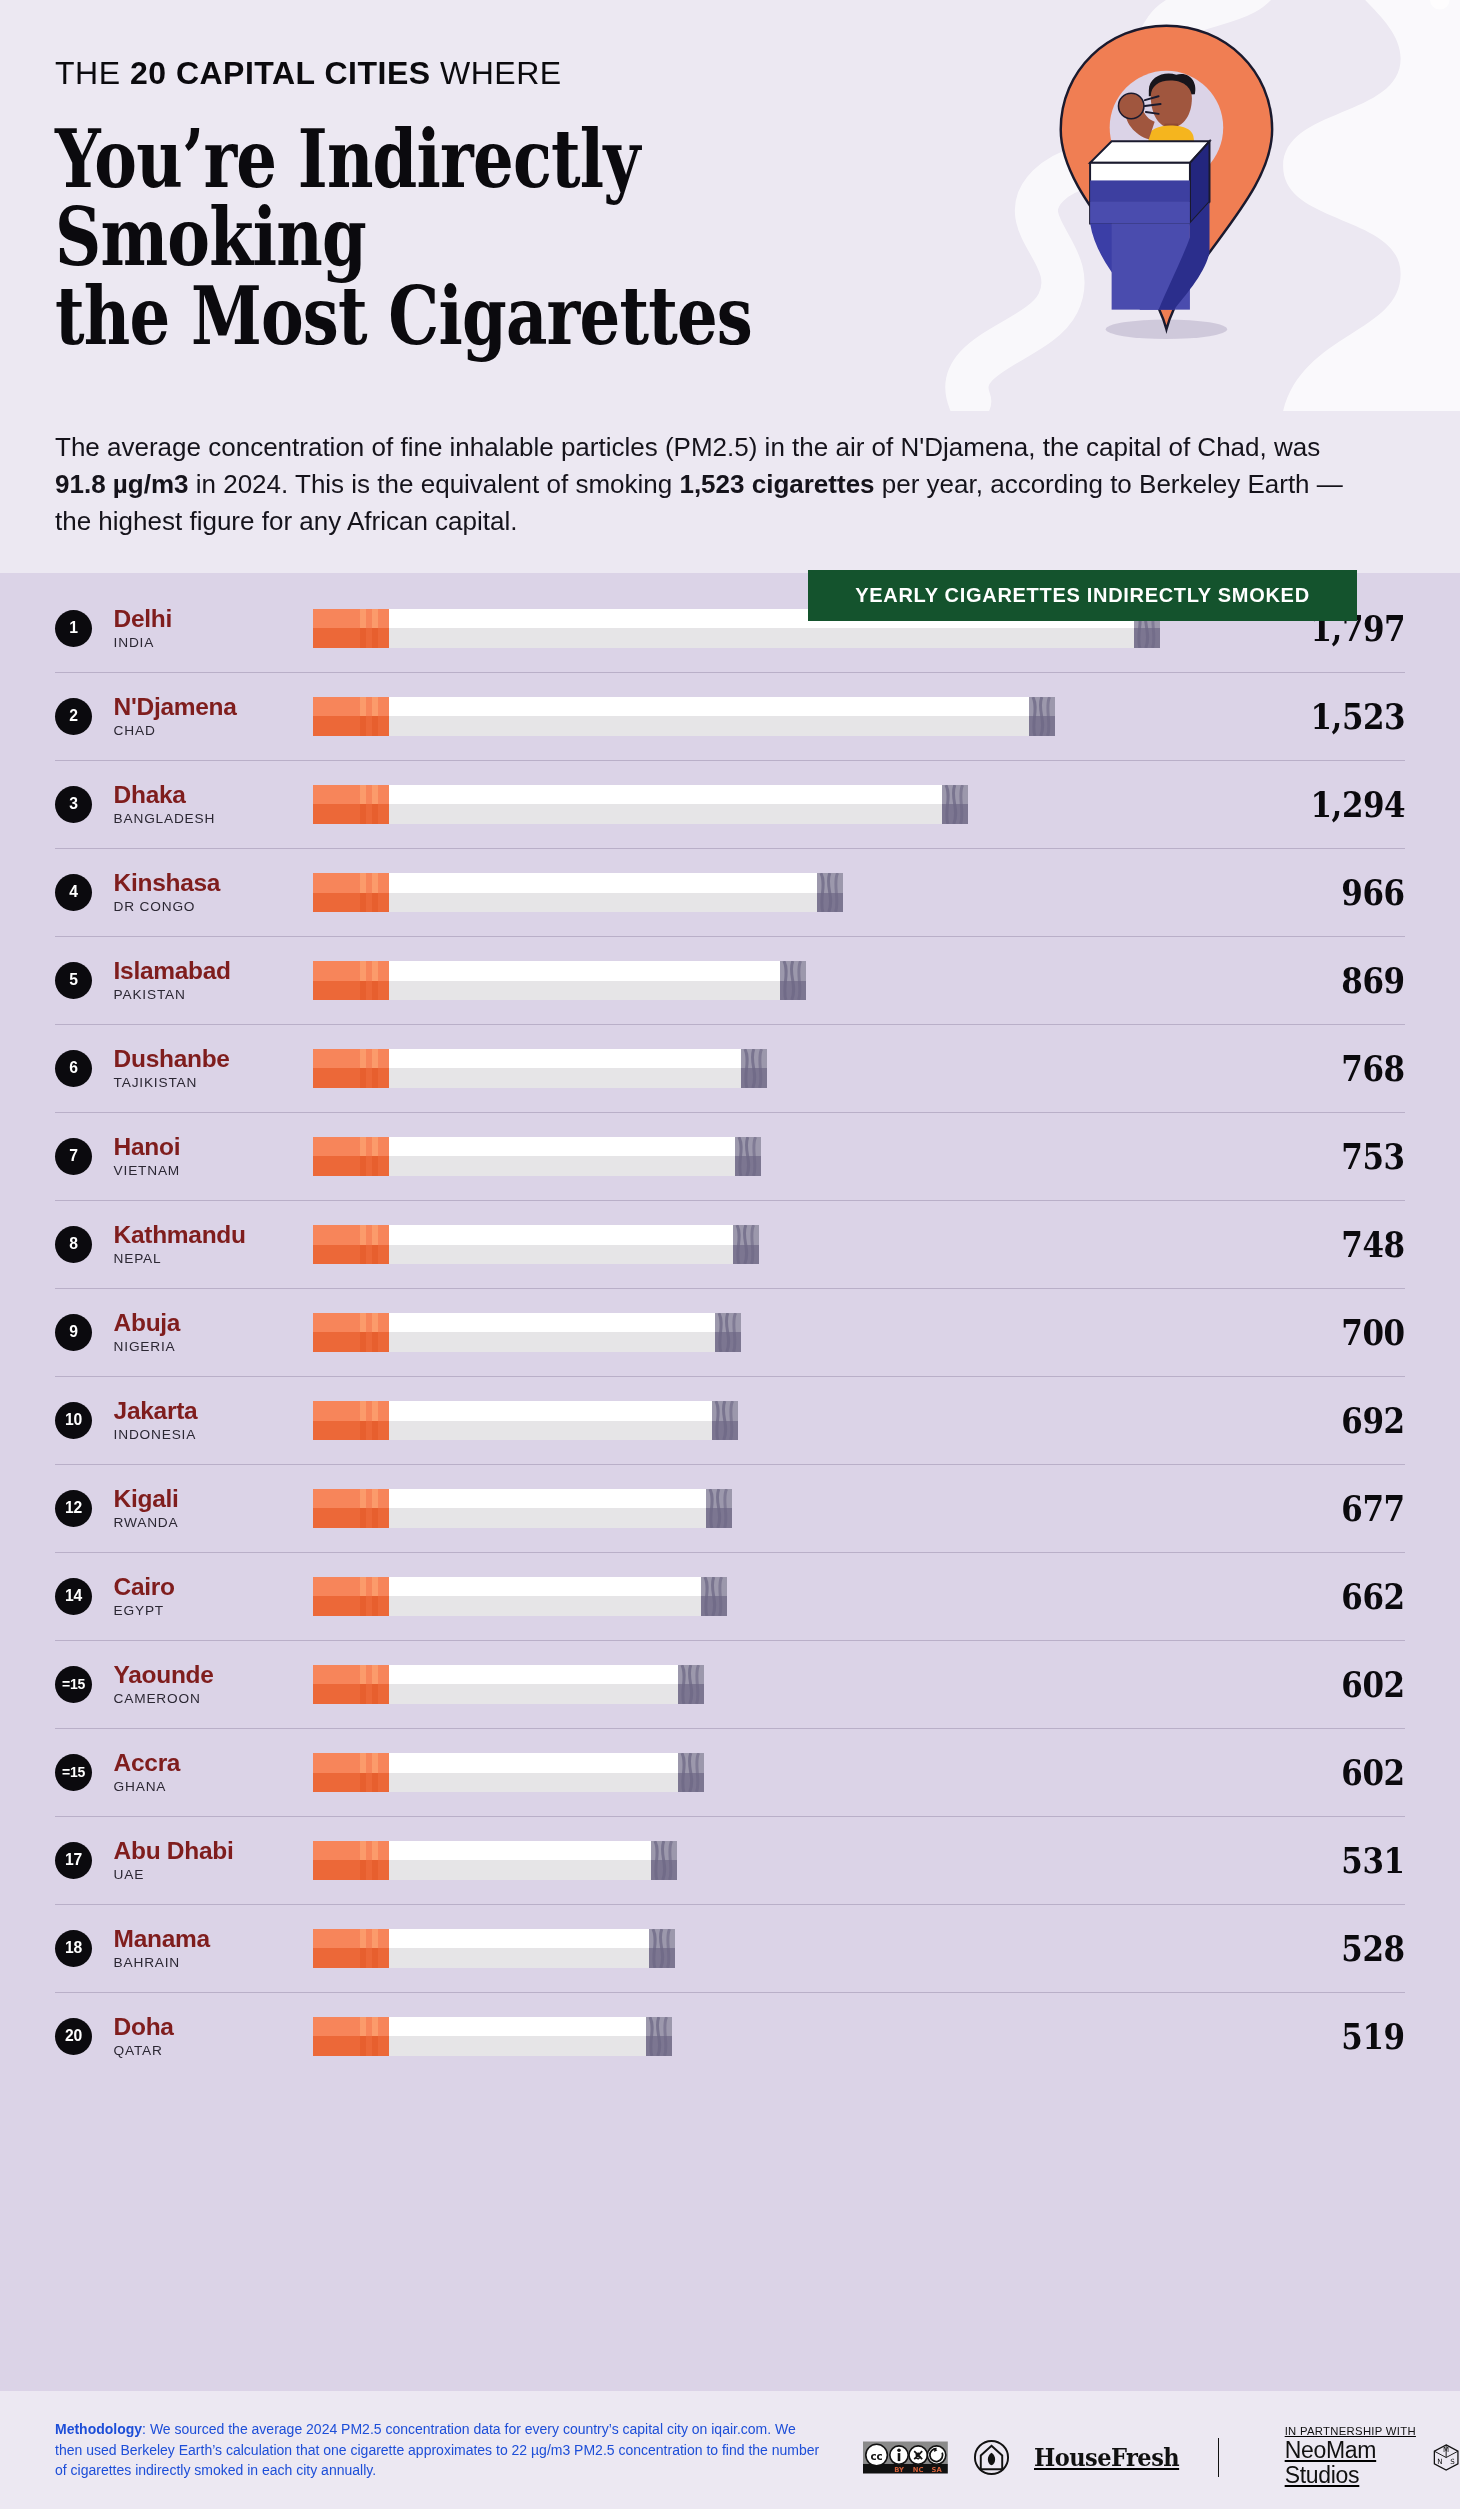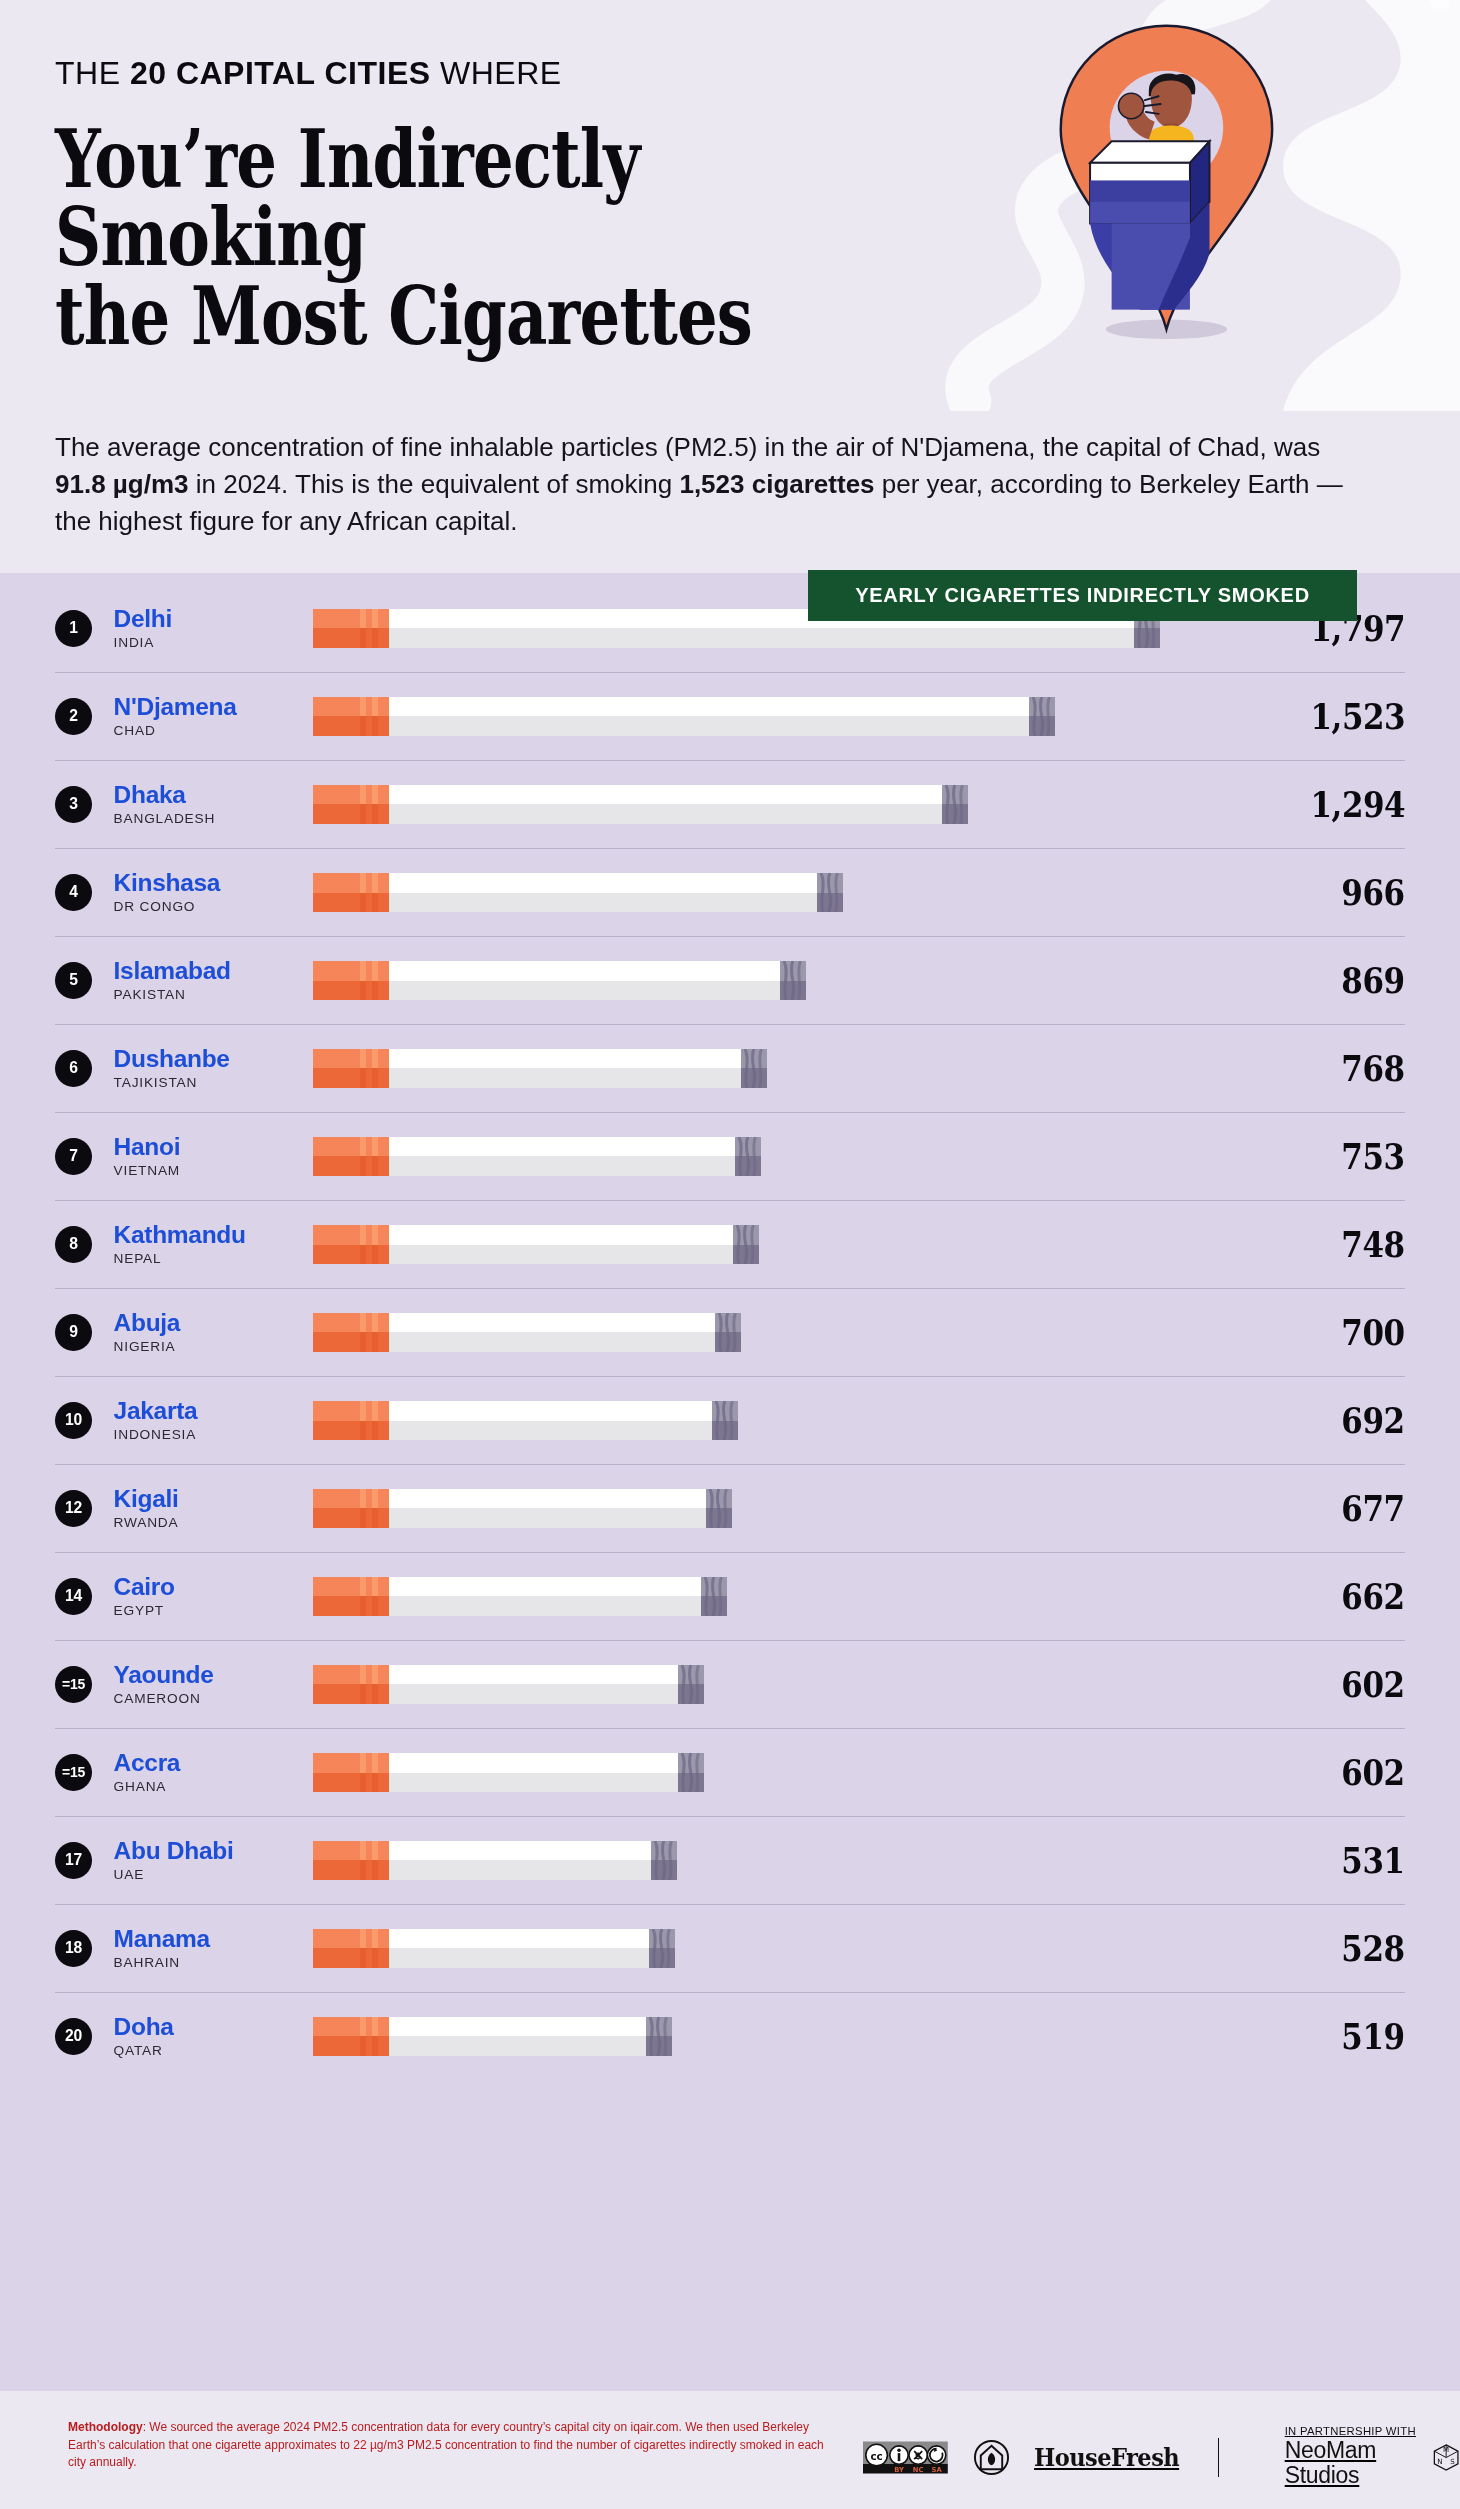"Delhi" .city { color: #1d4ed8 -> #7f1d1d }
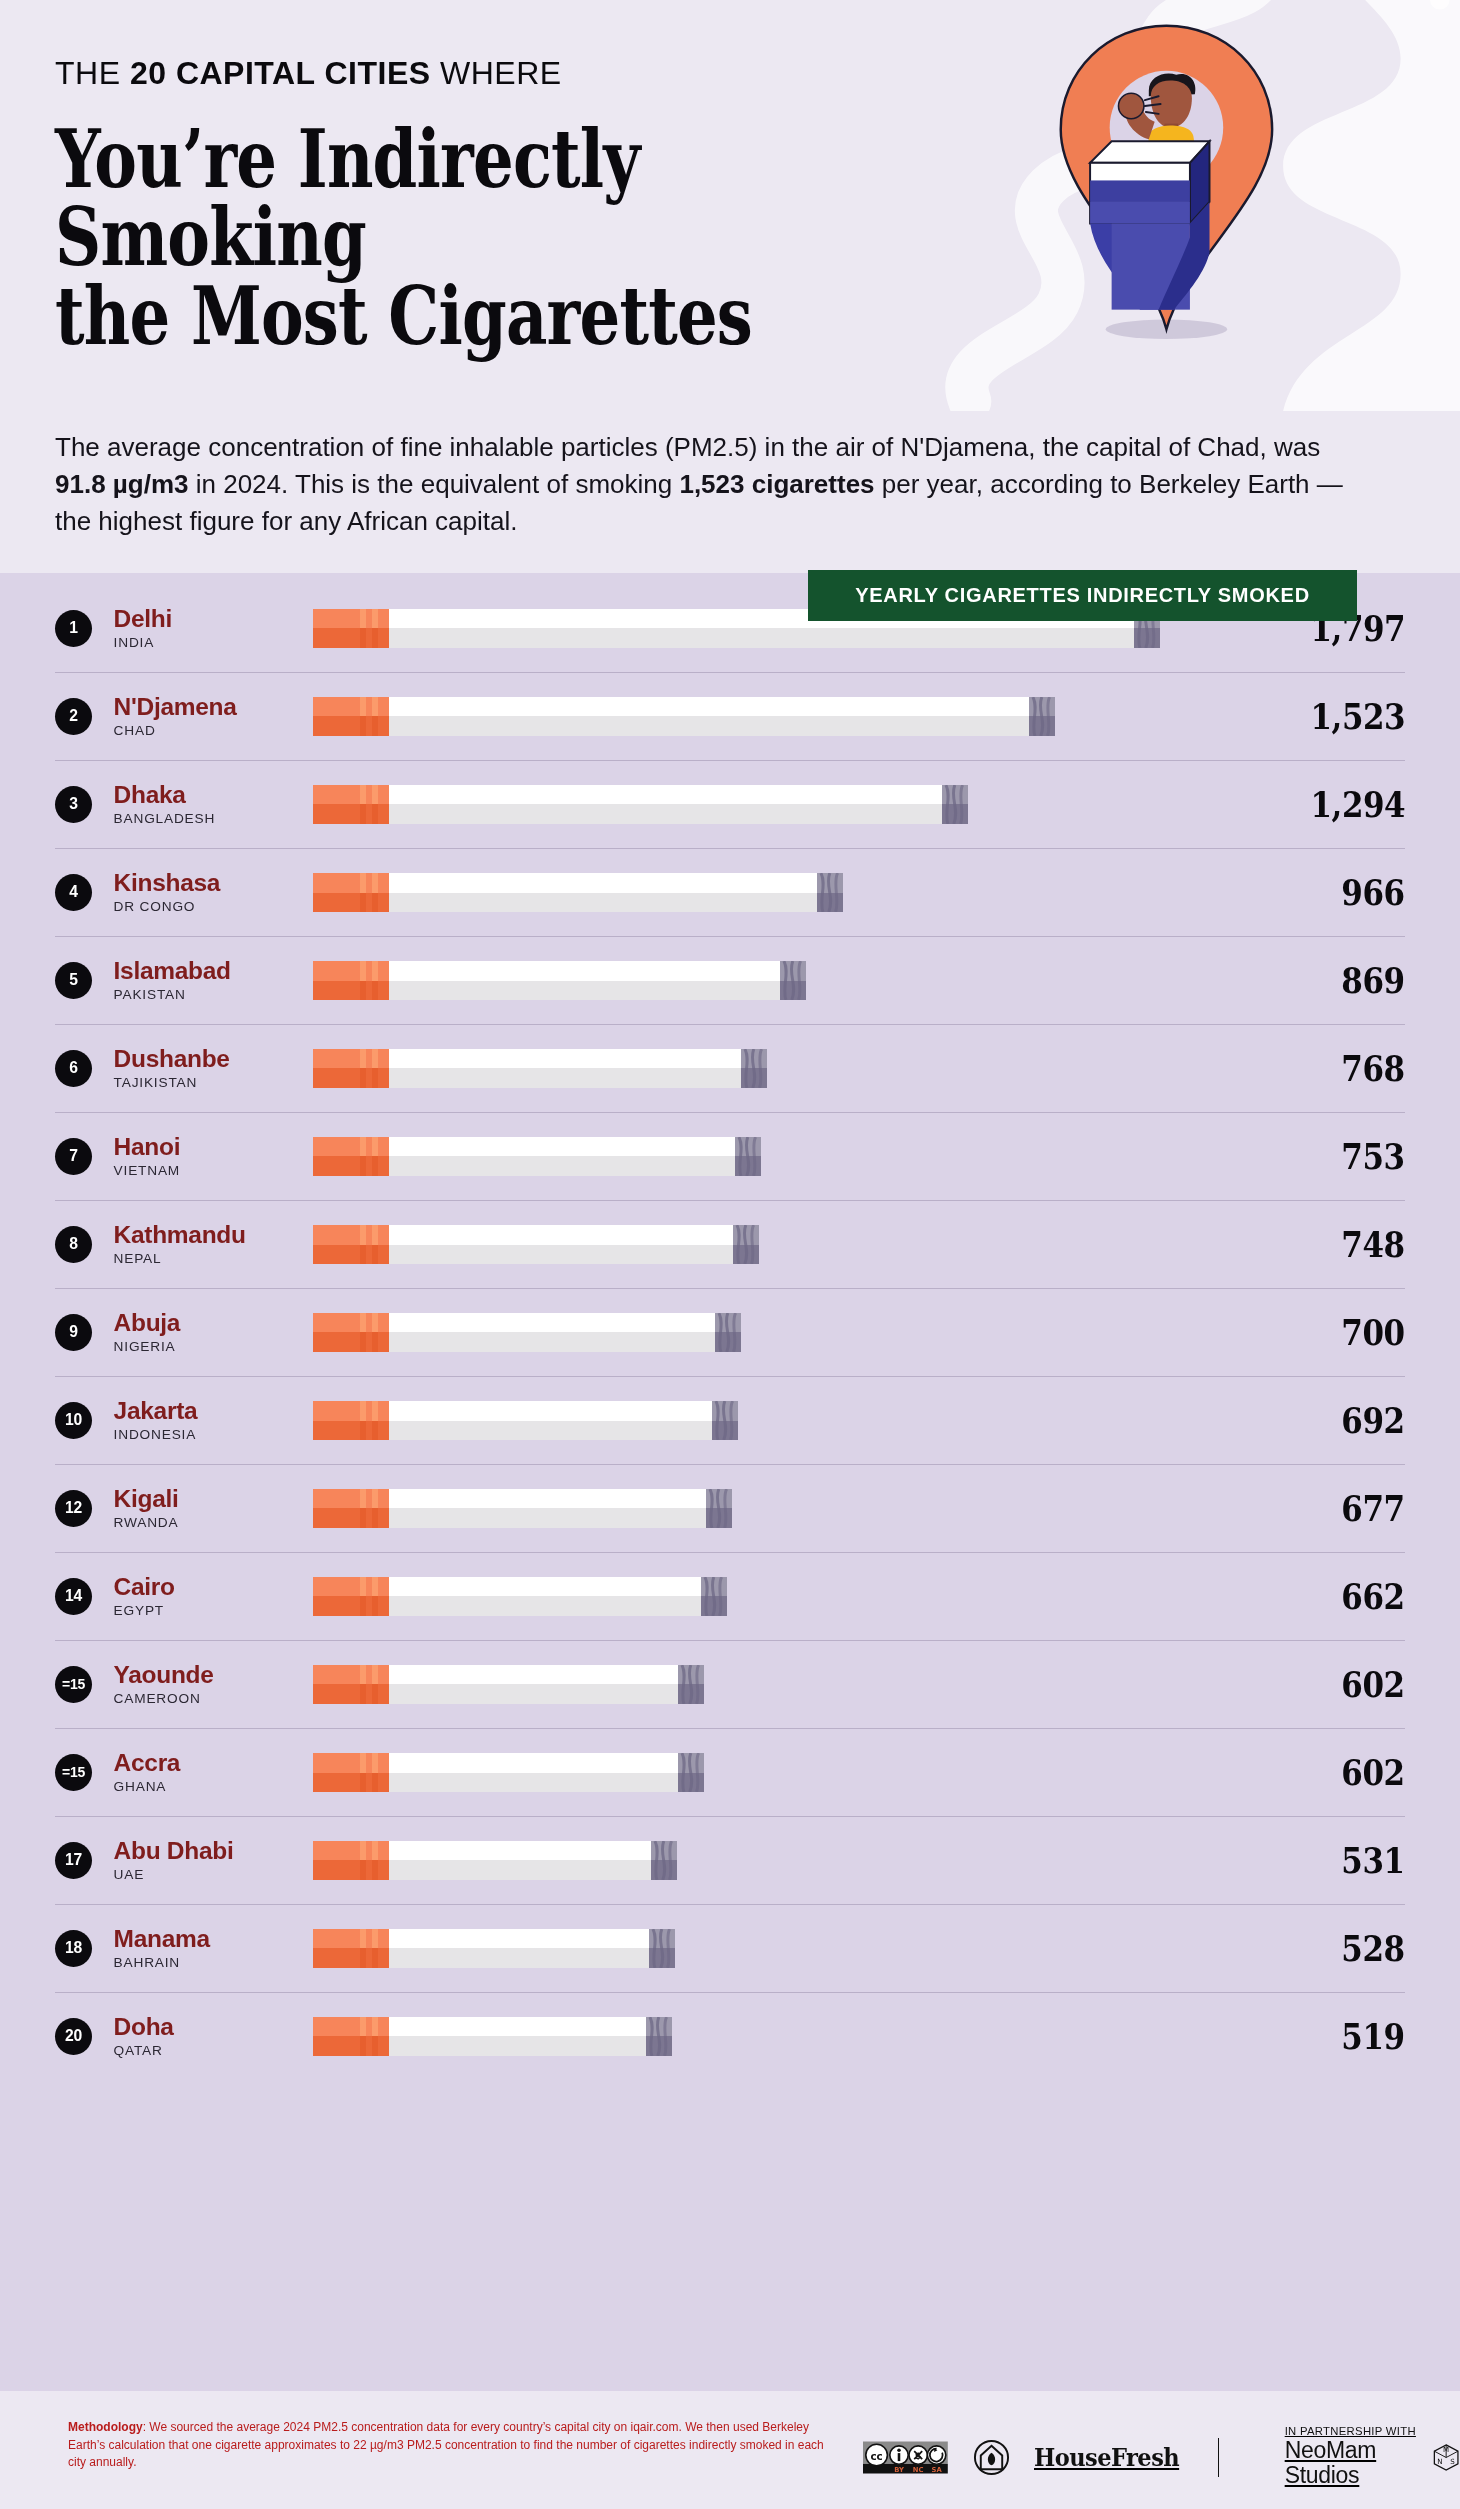"Methodology: We sourced the average" .method { color: #b91c1c -> #1d4ed8; font-size: 12px -> 14px; left: 68px -> 55px }
